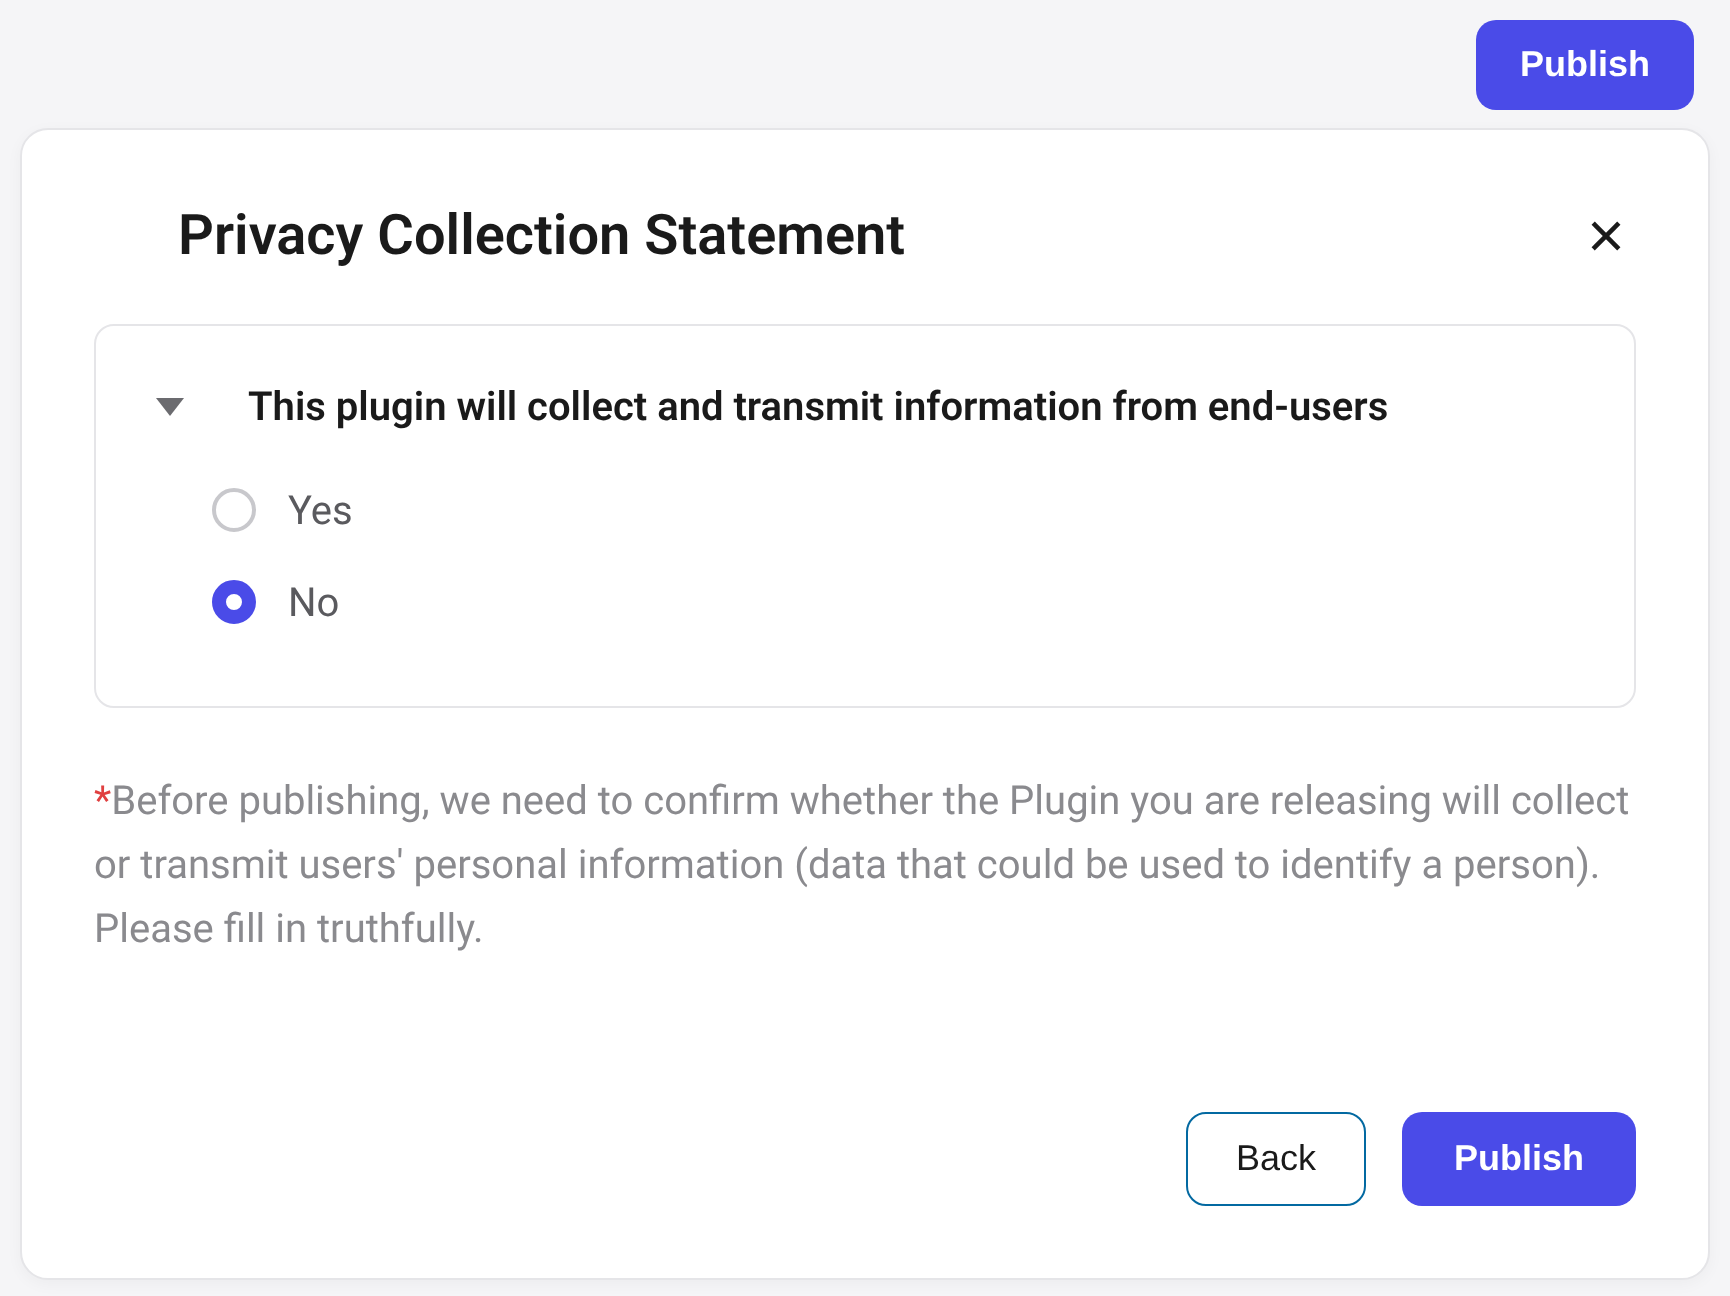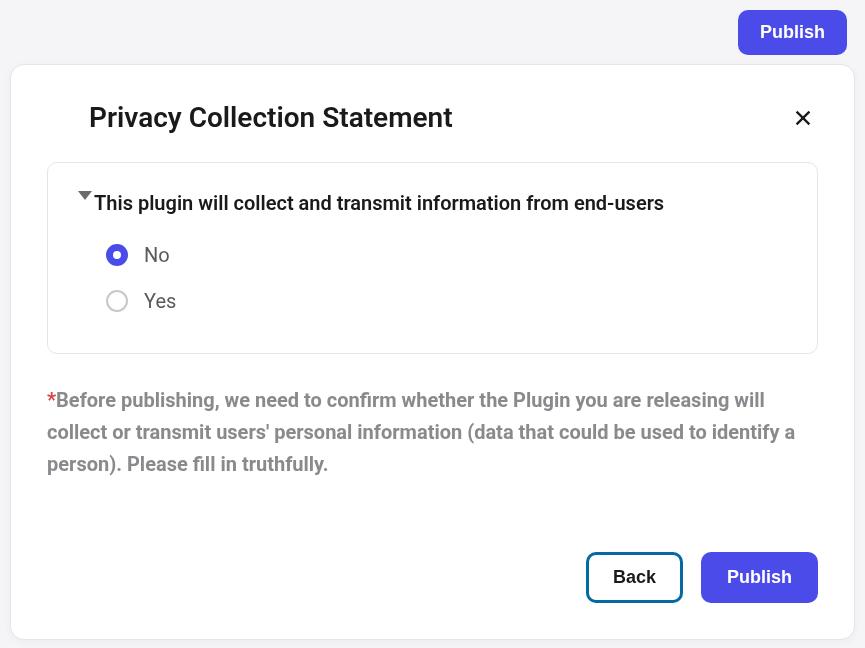"This plugin will collect and" .card-header { align-items: none -> center; gap: 2px -> 32px }
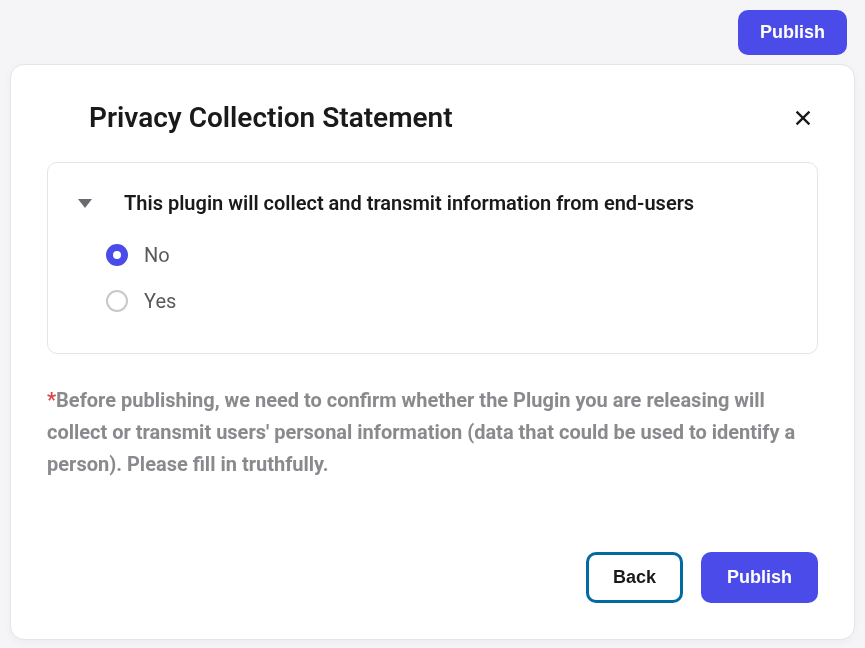"No" div.radio-row { order: before "Yes" -> after "Yes" }
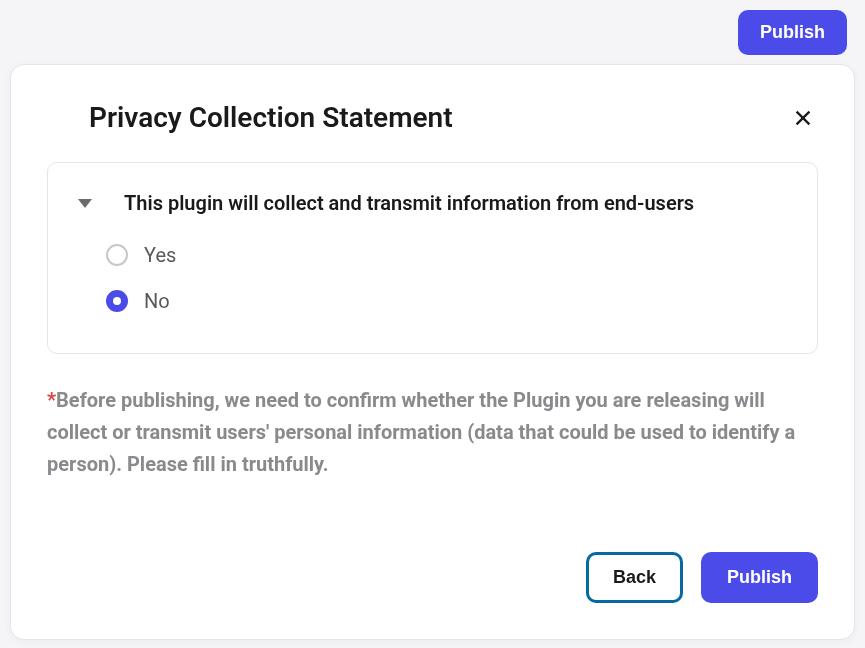"*Before publishing, we need to" .disclaimer { font-weight: bold -> none }
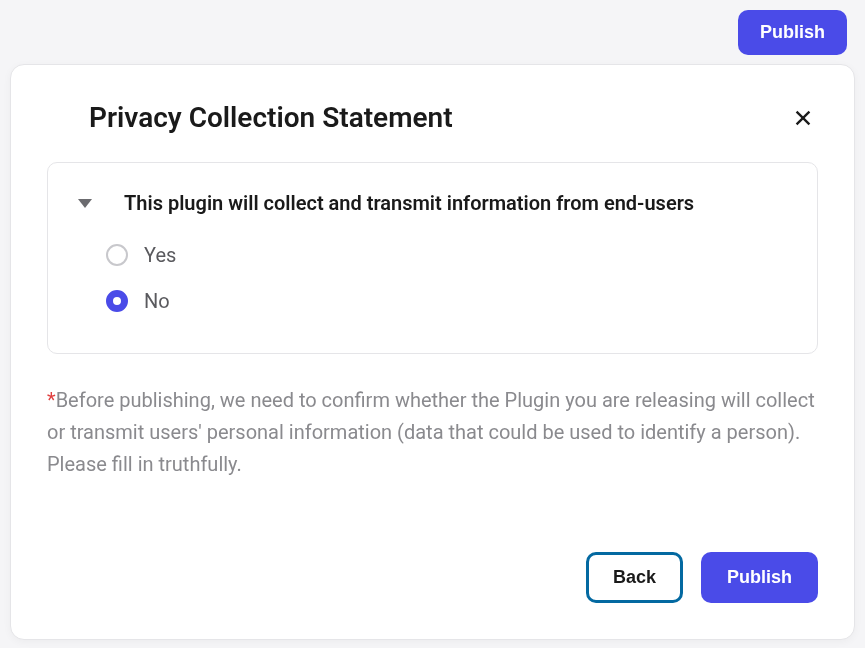"Back" .back-btn { border: 3px solid #0369a1 -> 1px solid #0369a1; font-weight: 700 -> 400 }
